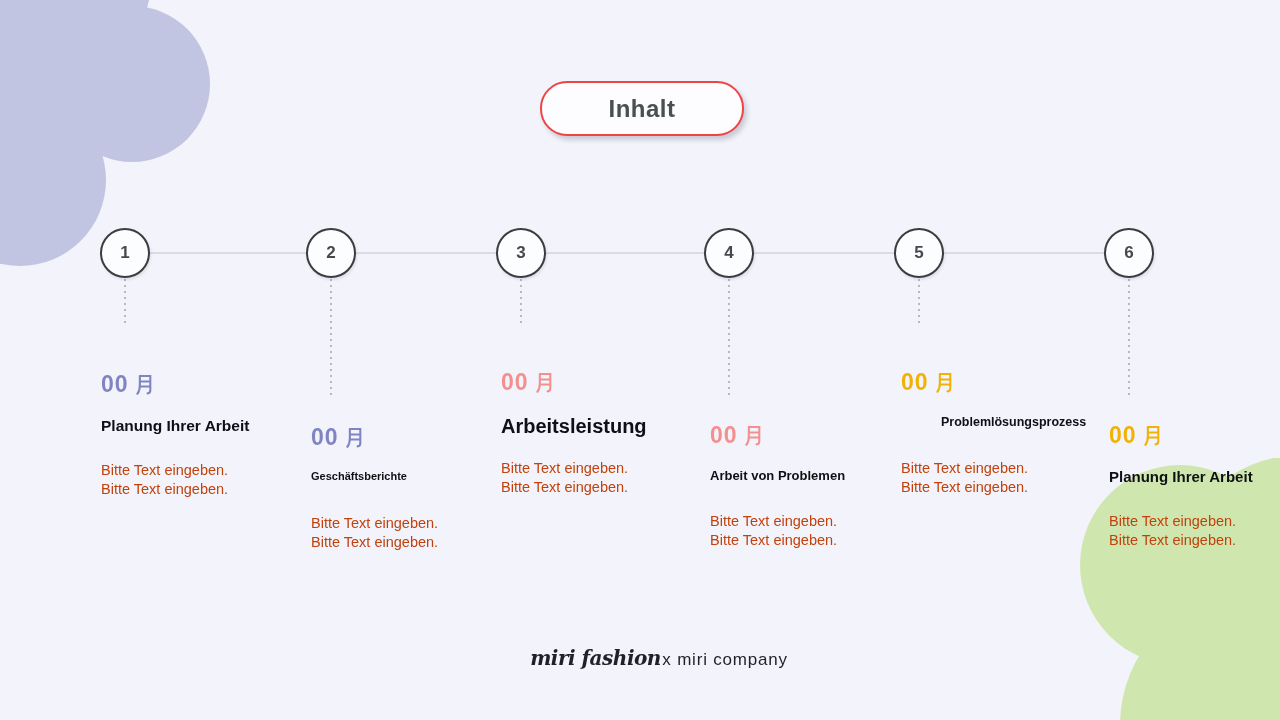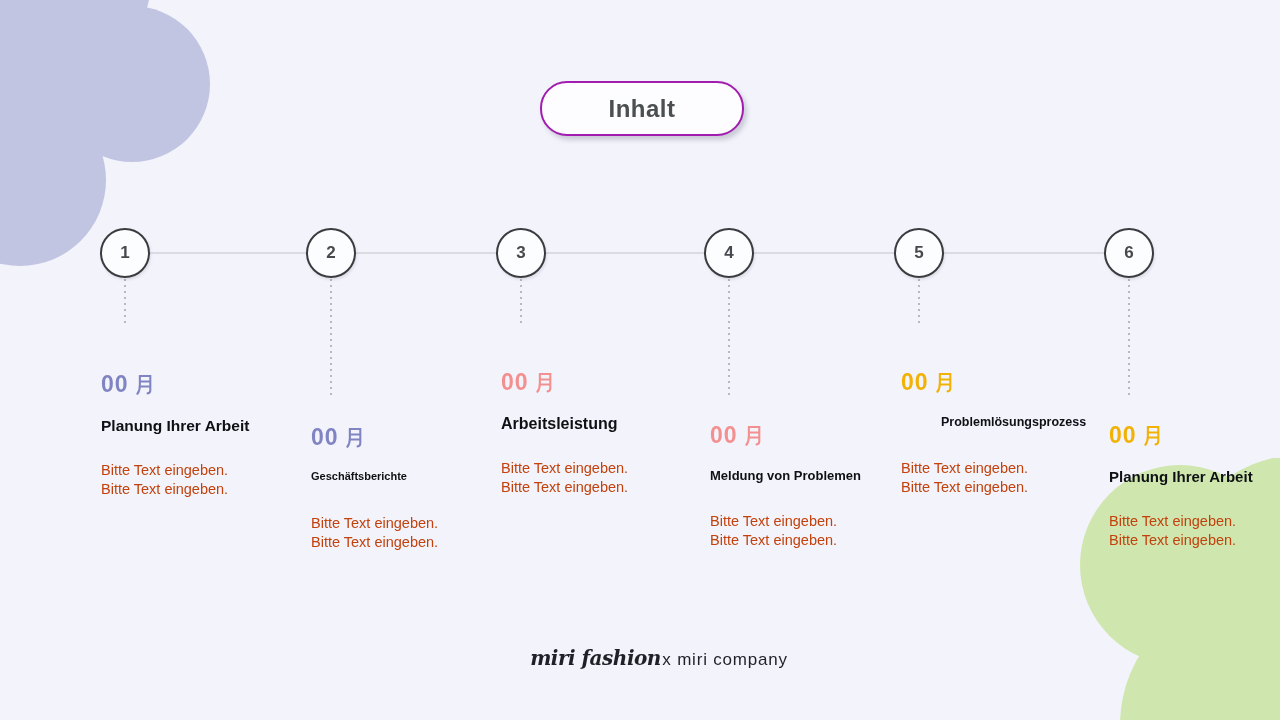"Inhalt" .title-pill { border: 2px solid #a21caf -> 2px solid #ef4444 }
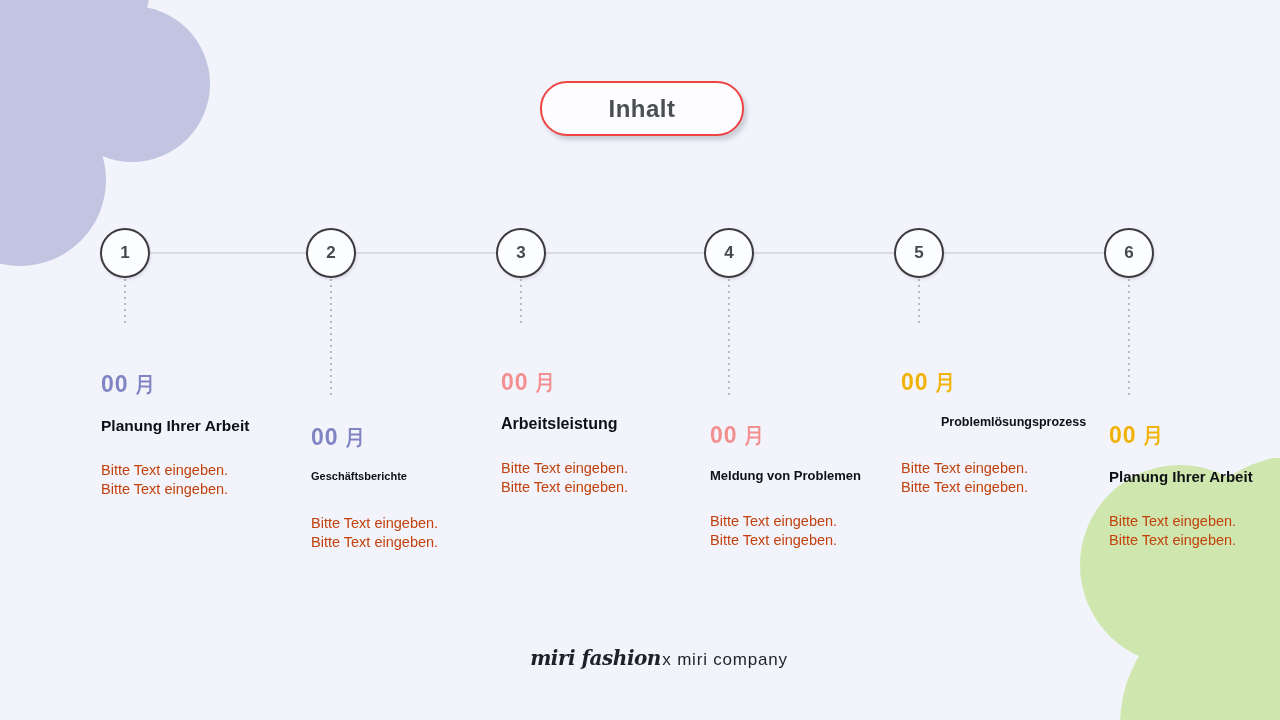"Arbeitsleistung" .c3 .heading { font-size: 16px -> 20px }
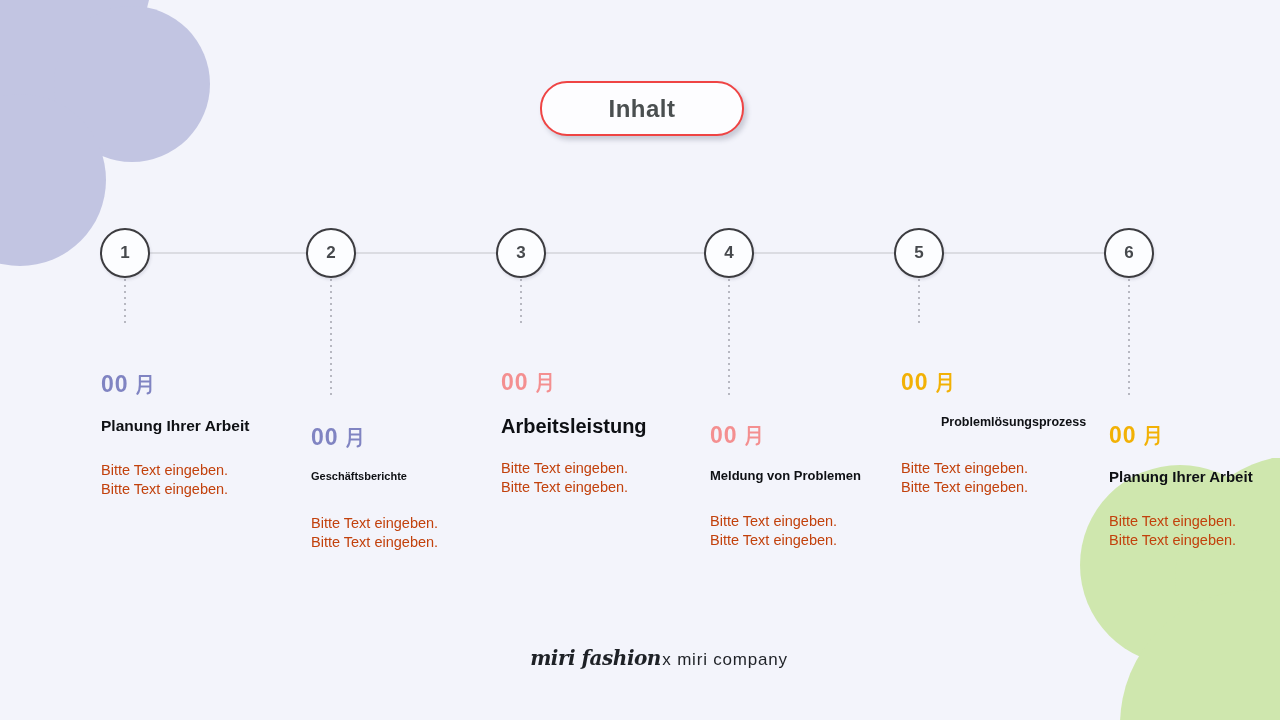"Meldung von Problemen" div.heading { text: Meldung -> Arbeit }
